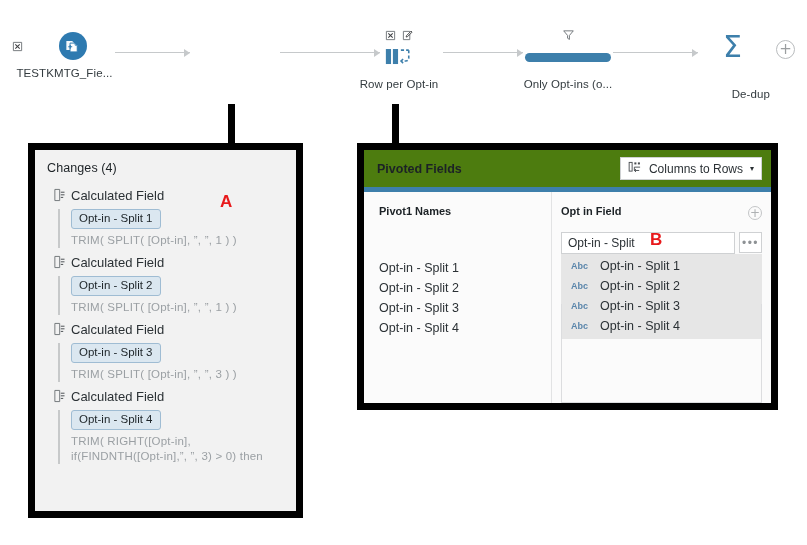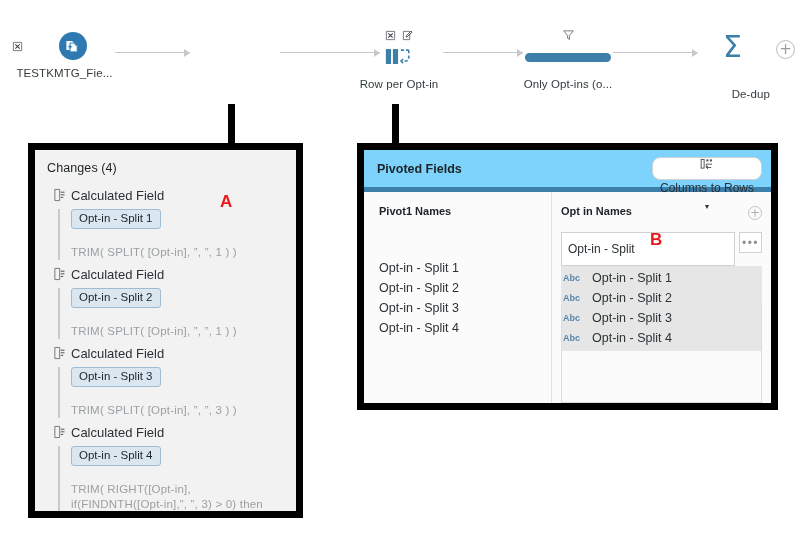"Pivoted Fields" .pivot-head { background: #7dd3fc -> #4d7c0f }
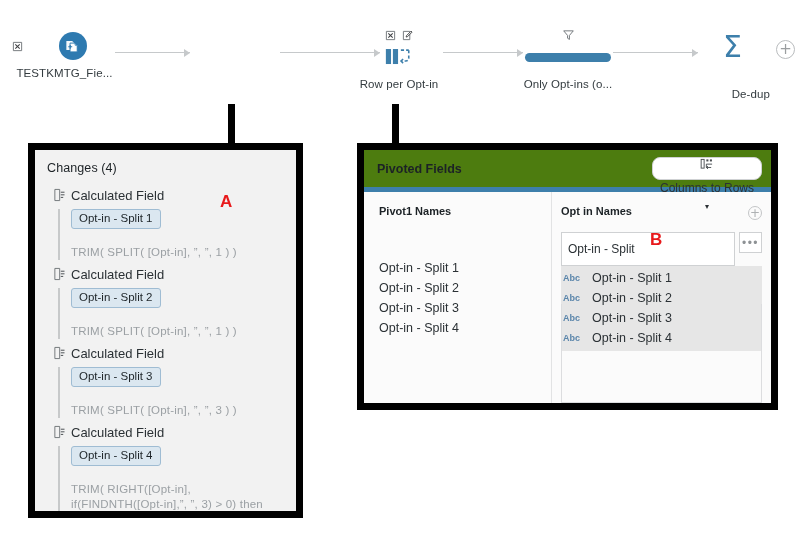"Columns to Rows" .ctr-btn { border-radius: 8px -> 0; flex-direction: column -> none }
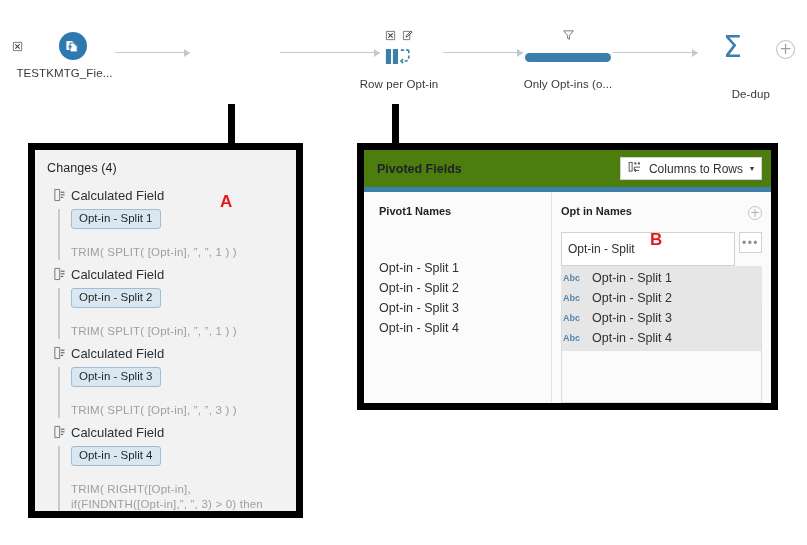"Opt in Names" div.pv-colhead { text: Names -> Field }
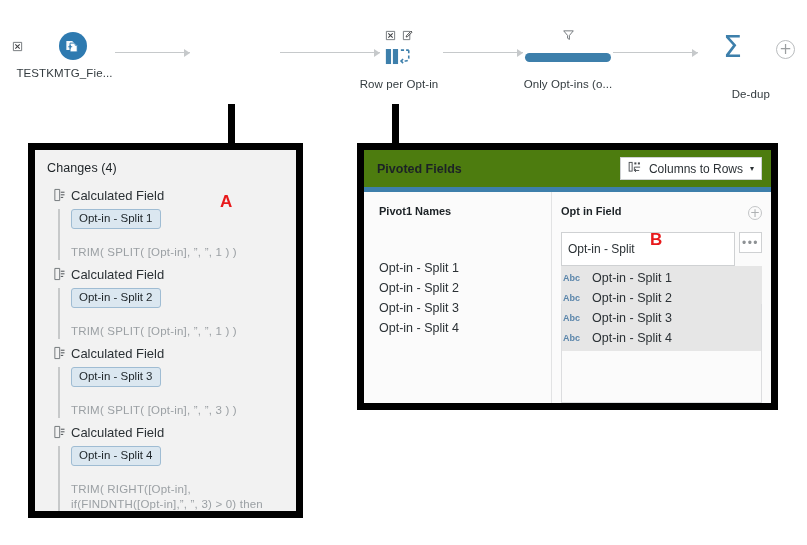"TRIM( SPLIT( [Opt-in], ”, ”," .formula { margin-top: 16px -> 4px }
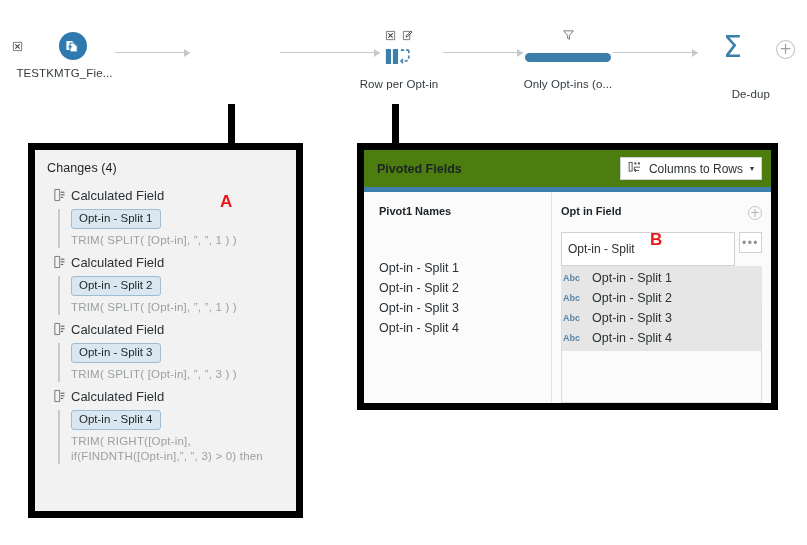"Opt-in - Split" .pv-input { padding: 16px 6px -> 10px 6px }
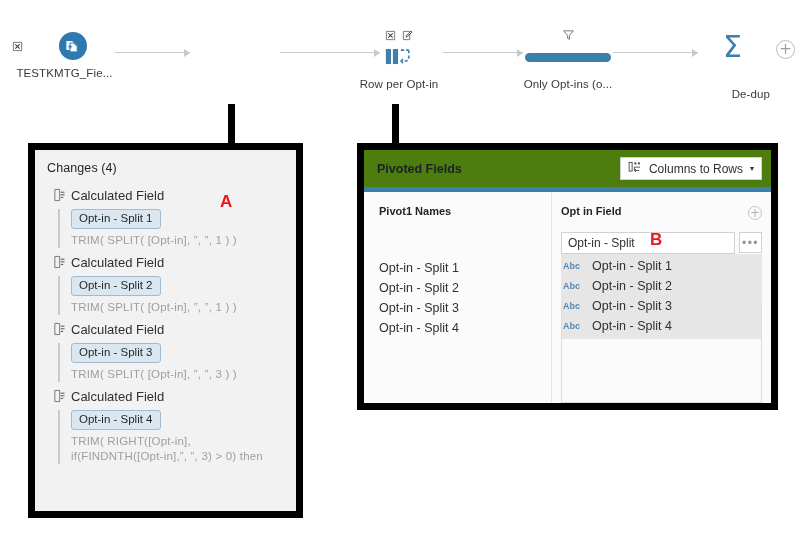"Abc" .pv-value-row { margin-left: none -> 8px }
